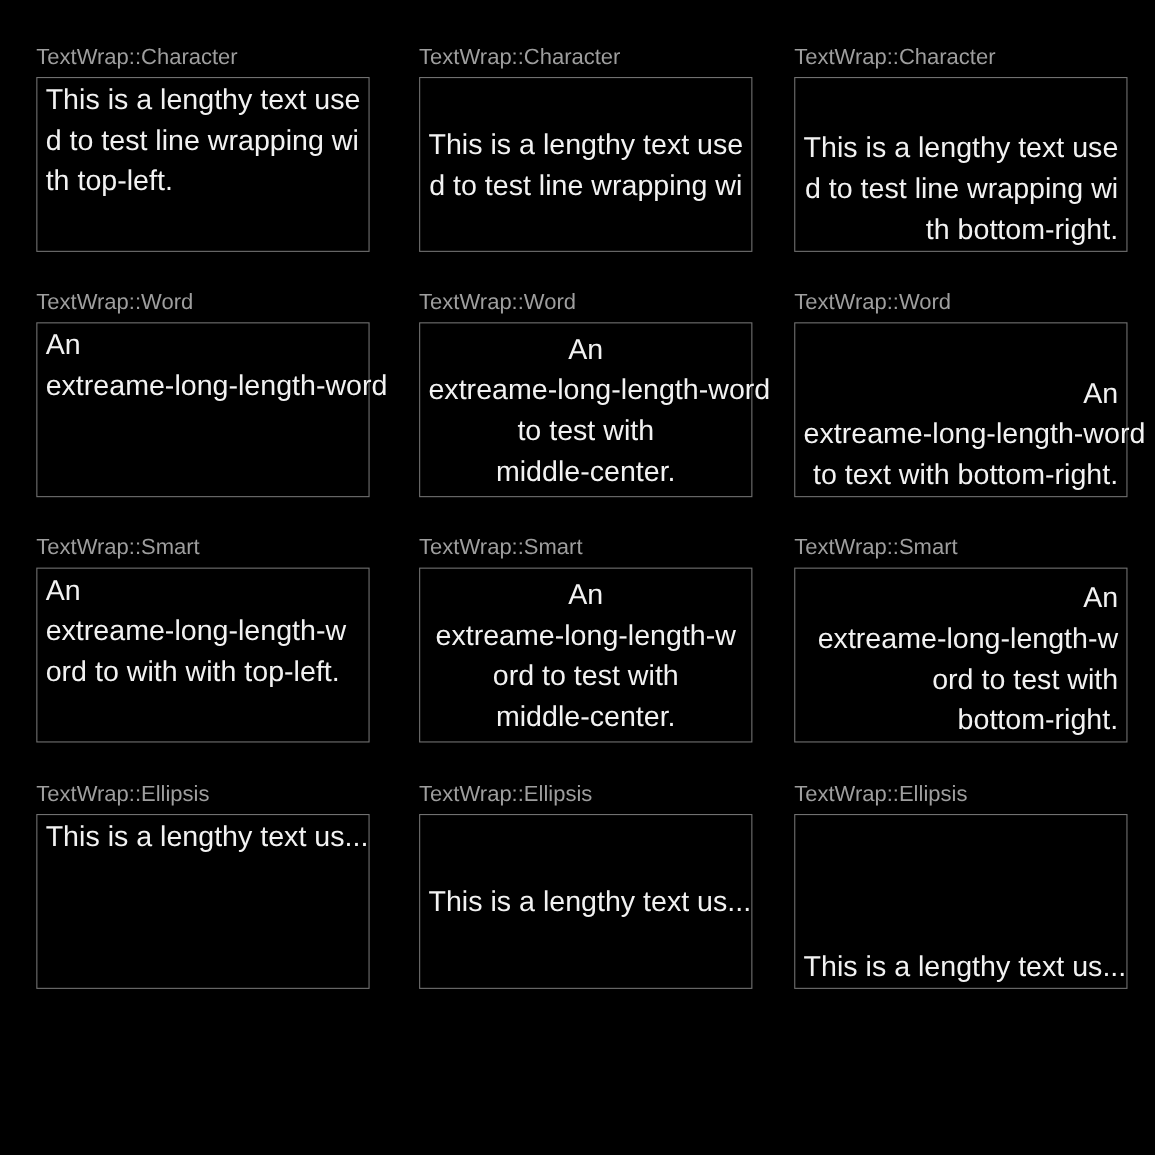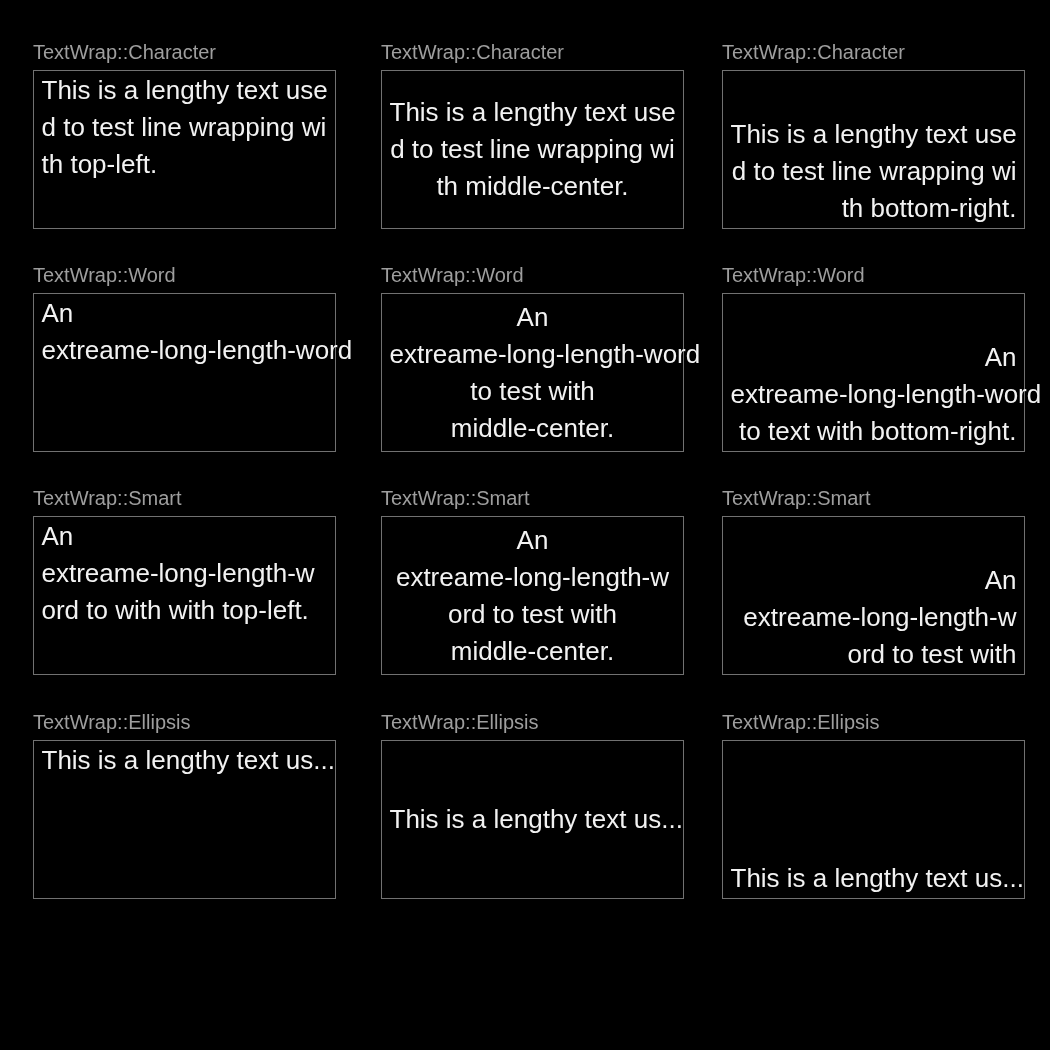"th middle-center." div.line { html: <div>th middle-center.</div> -> none }
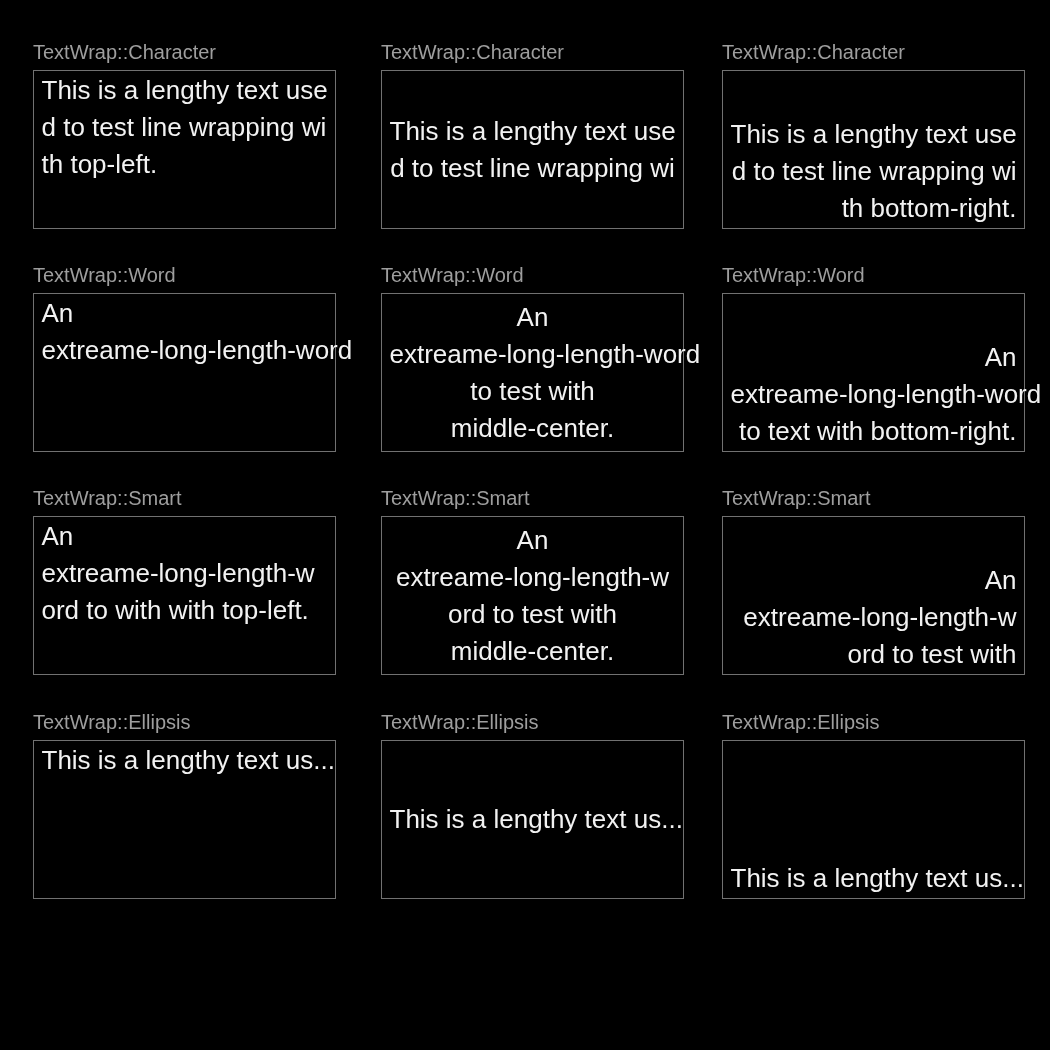"bottom-right." div.line { html: none -> <div>bottom-right.</div> }
